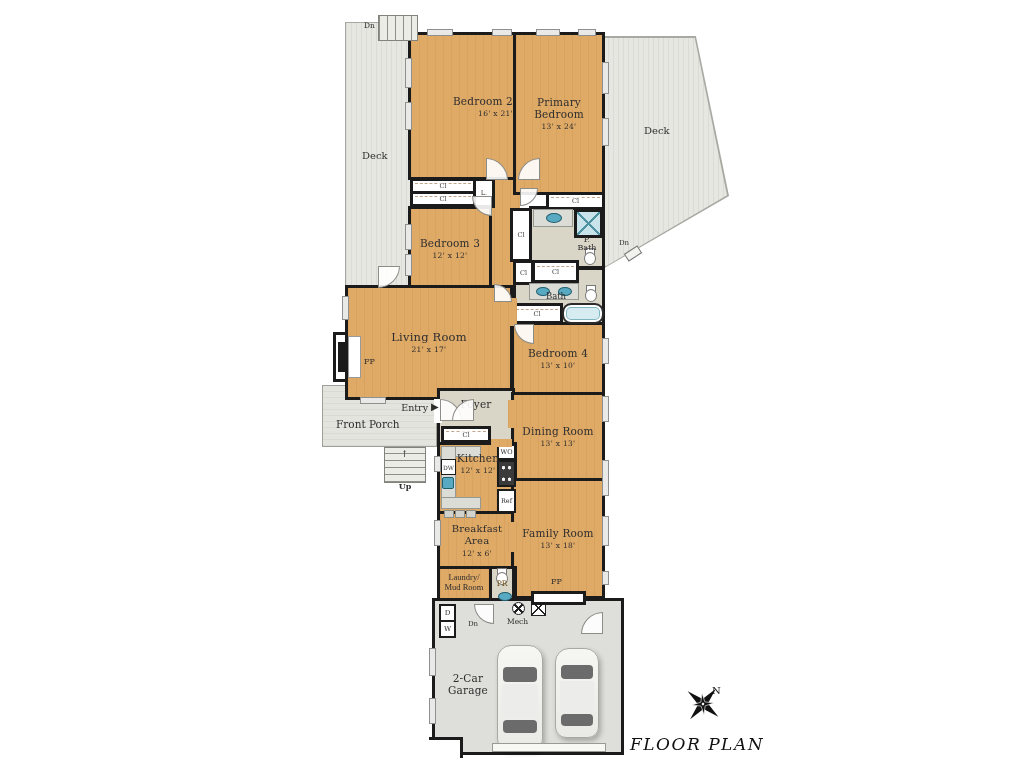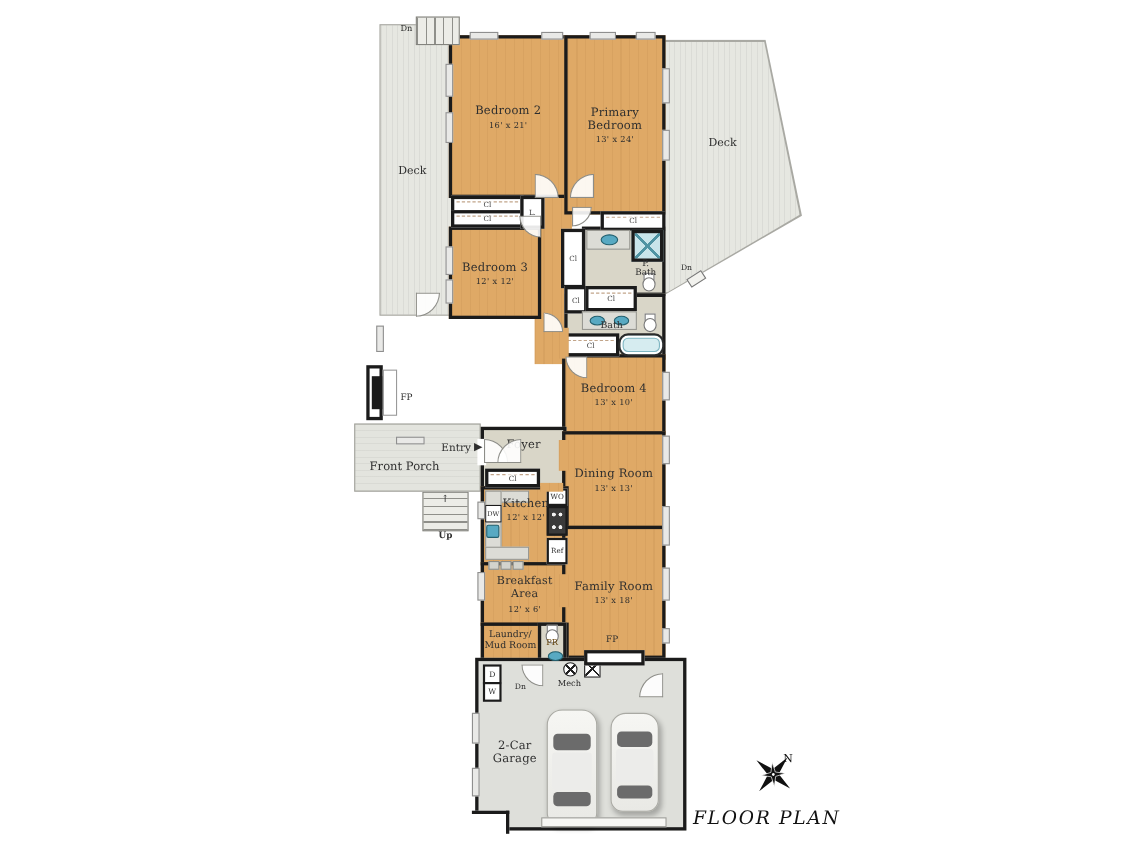"Bedroom 2" div.room { align-items: none -> flex-end }
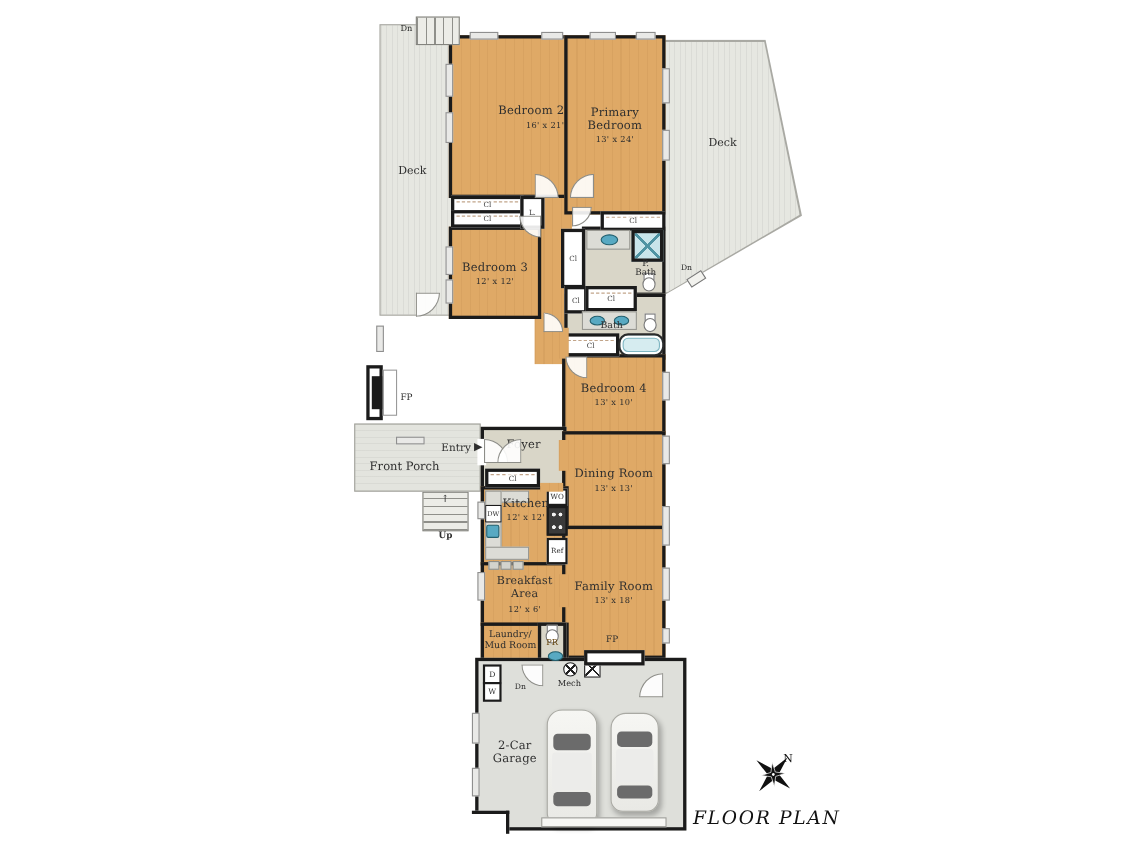"Living Room" div.room { html: none -> <div> <div>Living Room</div> <div>21' x 17'</div> </div> }
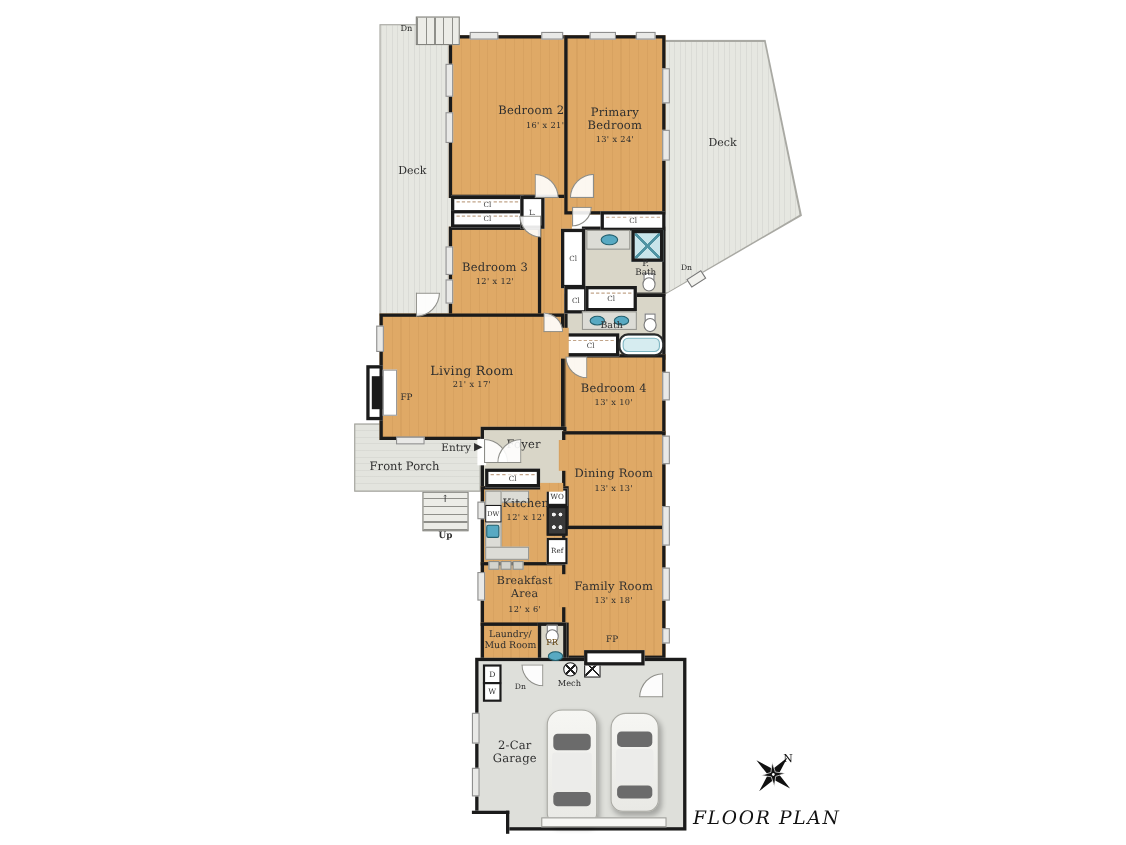"Laundry/" div.abs { font-family: none -> Liberation Serif, serif }
